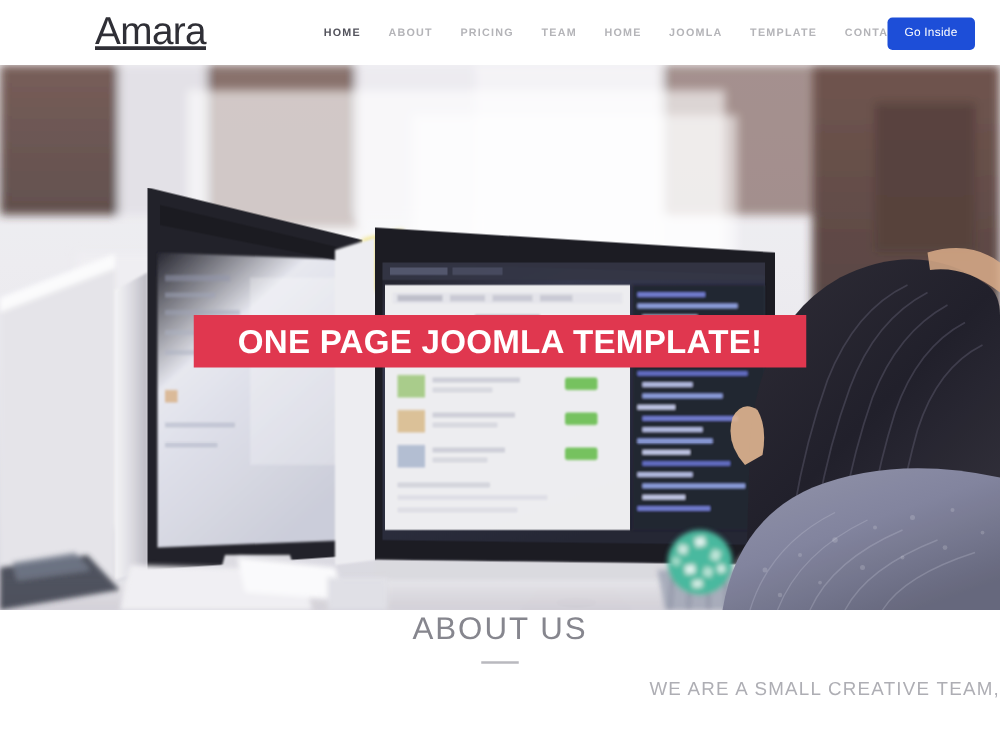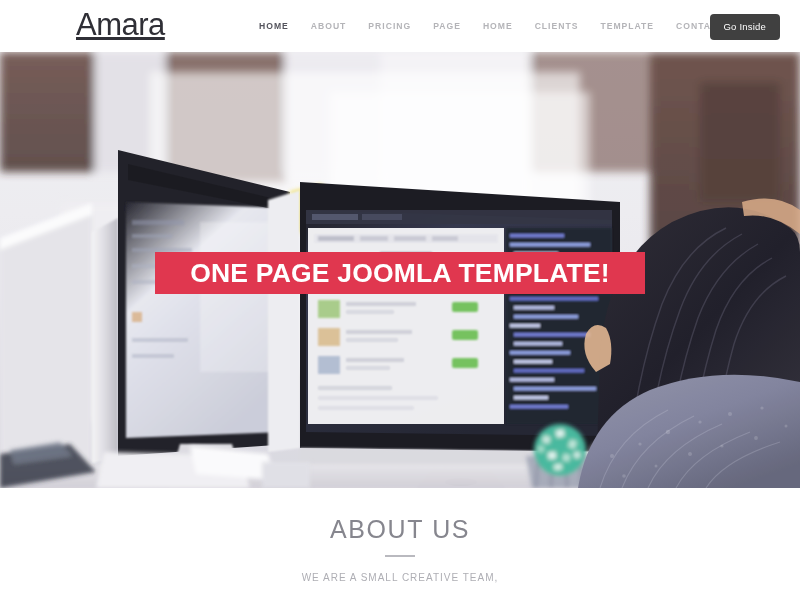"PAGE" a.nav-link { text: PAGE -> TEAM }
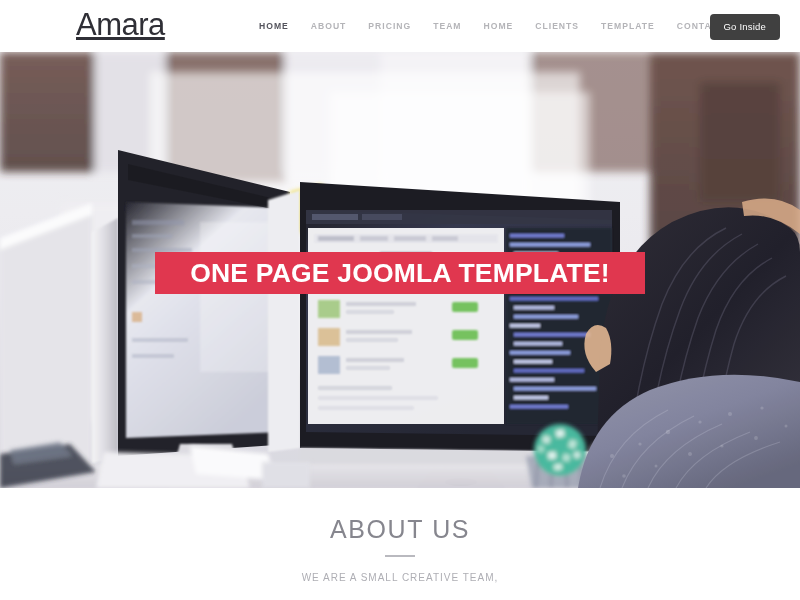"CLIENTS" a.nav-link { text: CLIENTS -> JOOMLA }
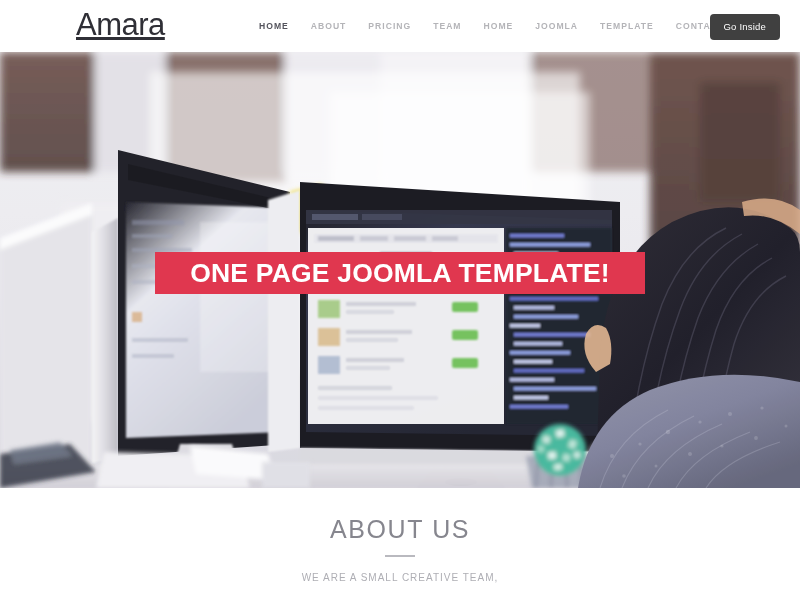"Go Inside" .go-inside-btn { background: #404040 -> #1d4ed8 }
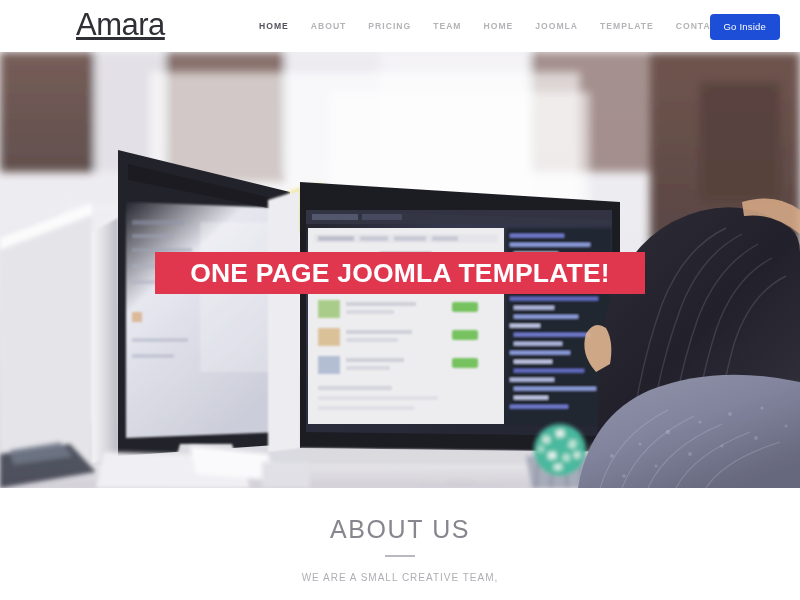"ABOUT US" .about-section { padding-top: 26px -> none }
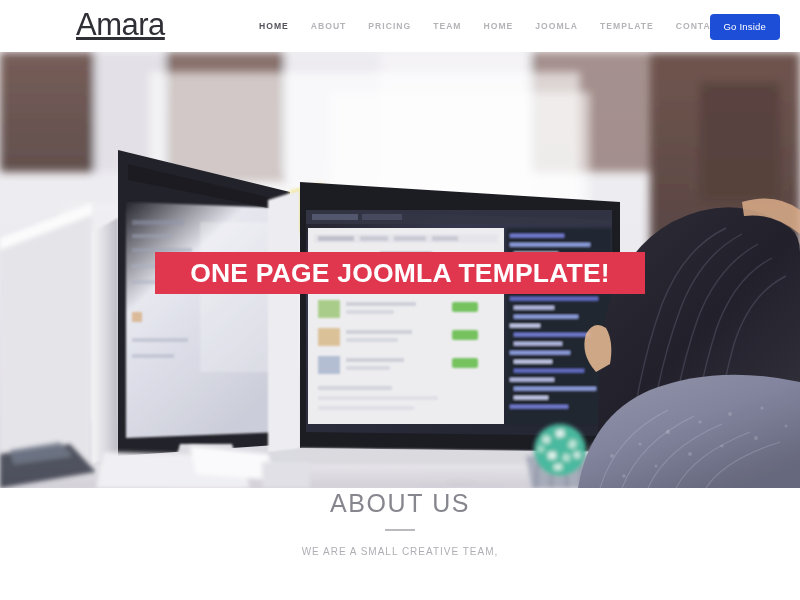"WE ARE A SMALL CREATIVE" .about-subtitle { font-size: 10px -> 15px; text-align: none -> right }
